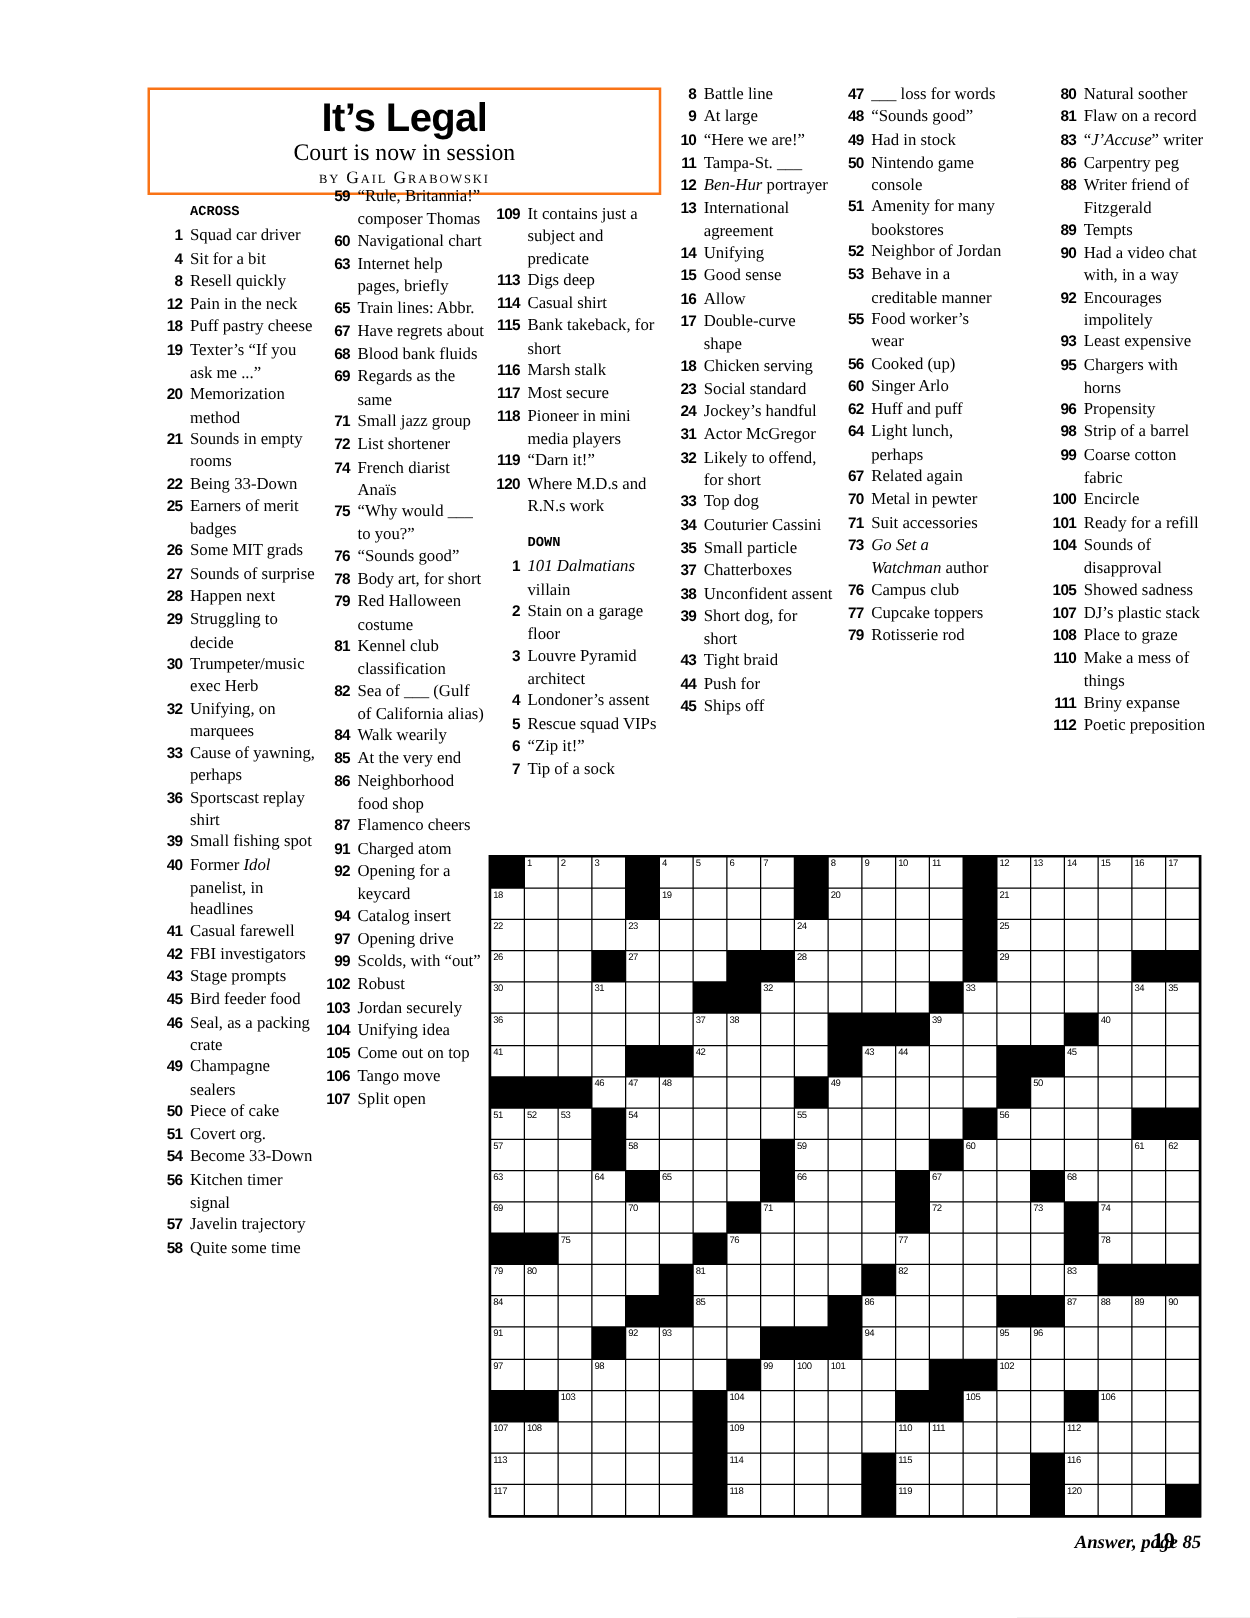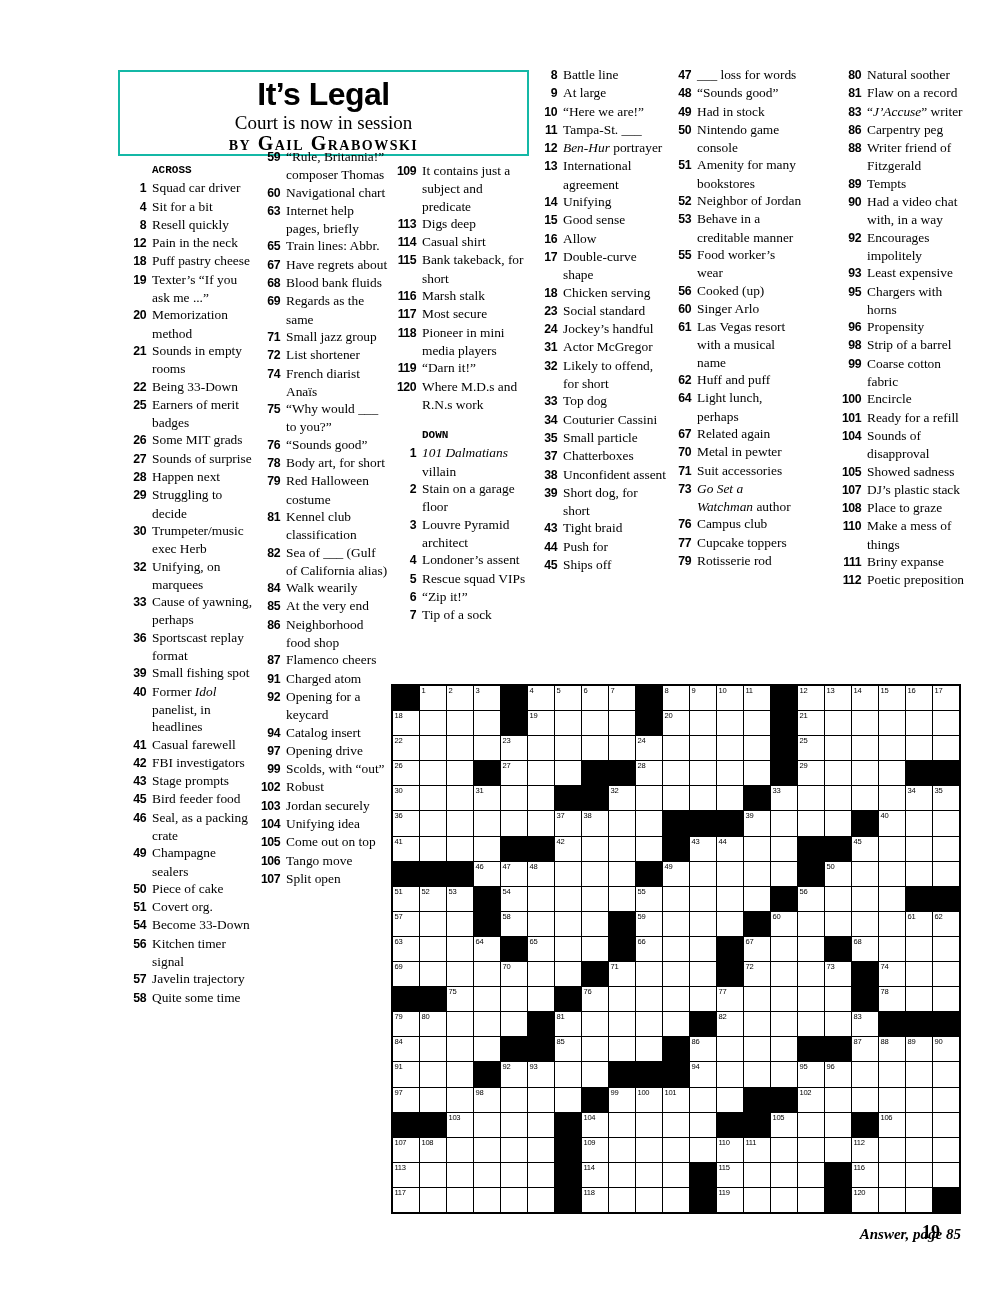"It’s Legal" #title-box { border: 2px solid #14b8a6 -> 2px solid #f97316 }
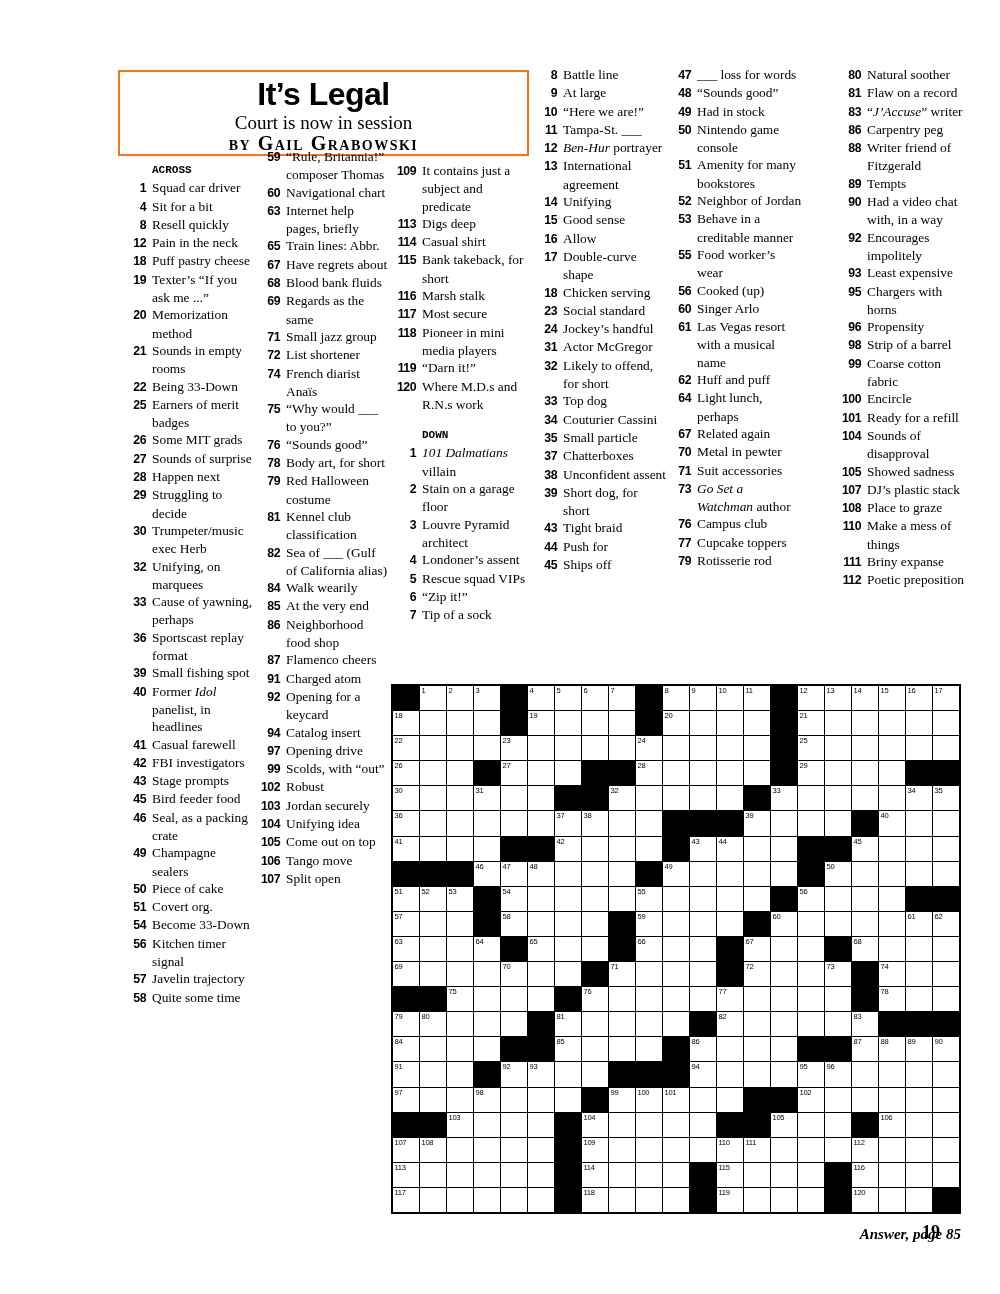"by Gail Grabowski" #page-byline { font-size: 20px -> 14px; font-weight: bold -> none }
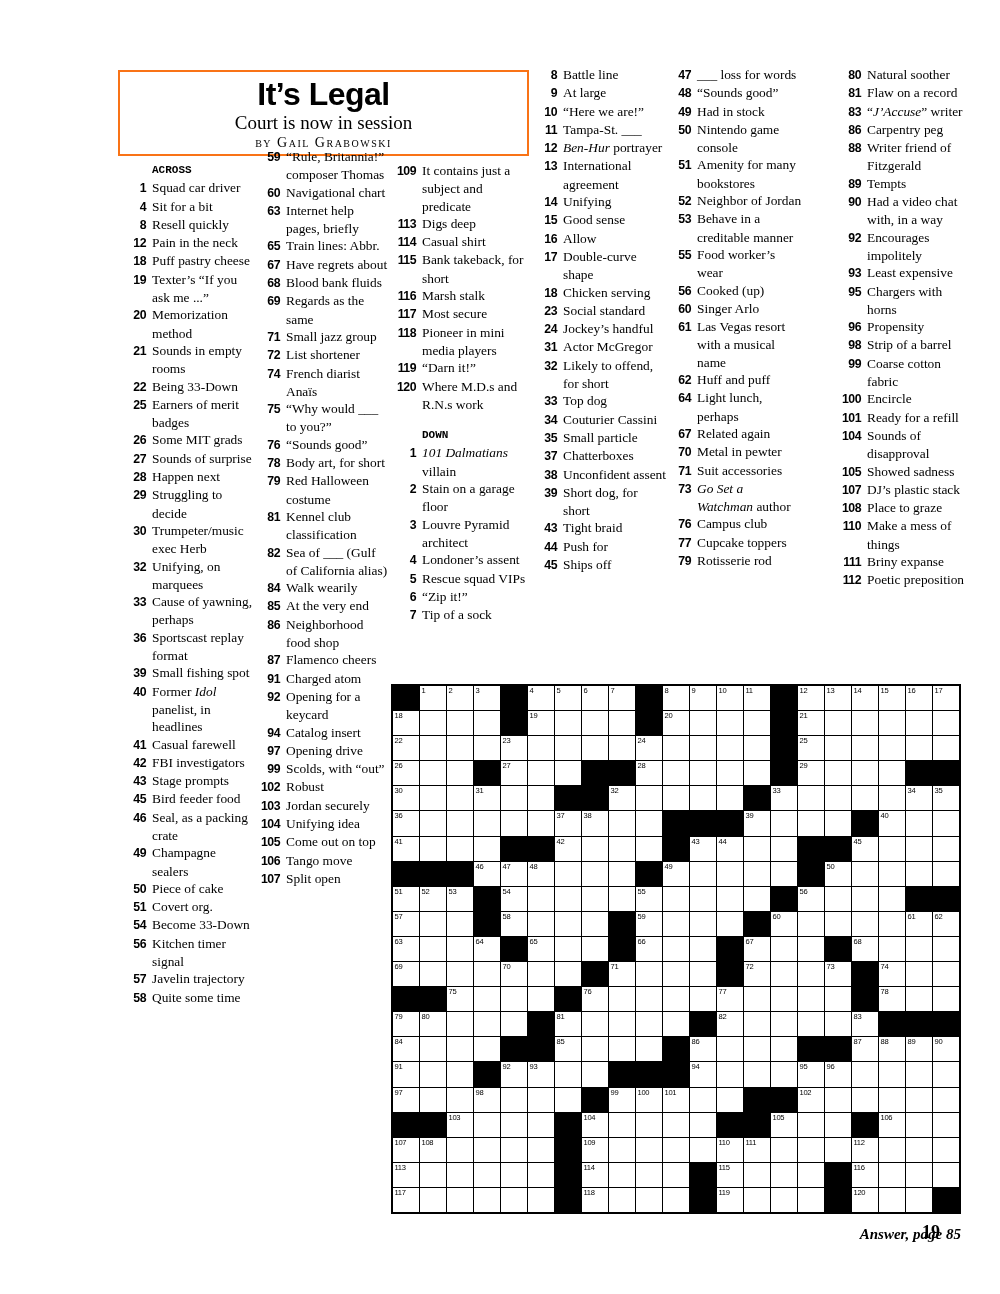"61 Las Vegas resort with" div.clue { html: <div><span>61</span><span>Las Vegas resort with a musical name</span></div> -> none }
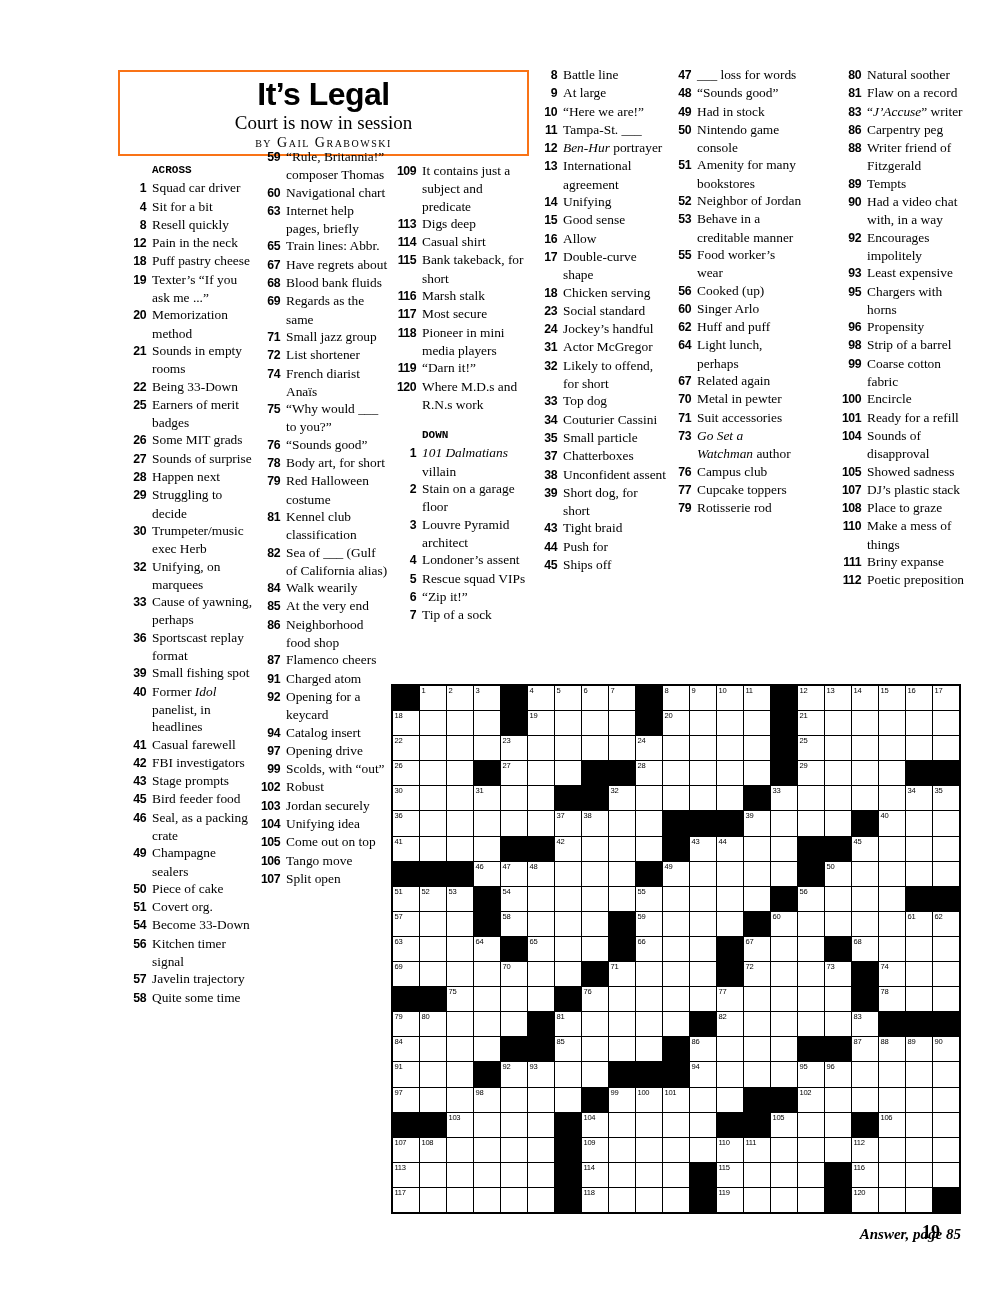"Sportscast replay format" span { text: format -> shirt }
